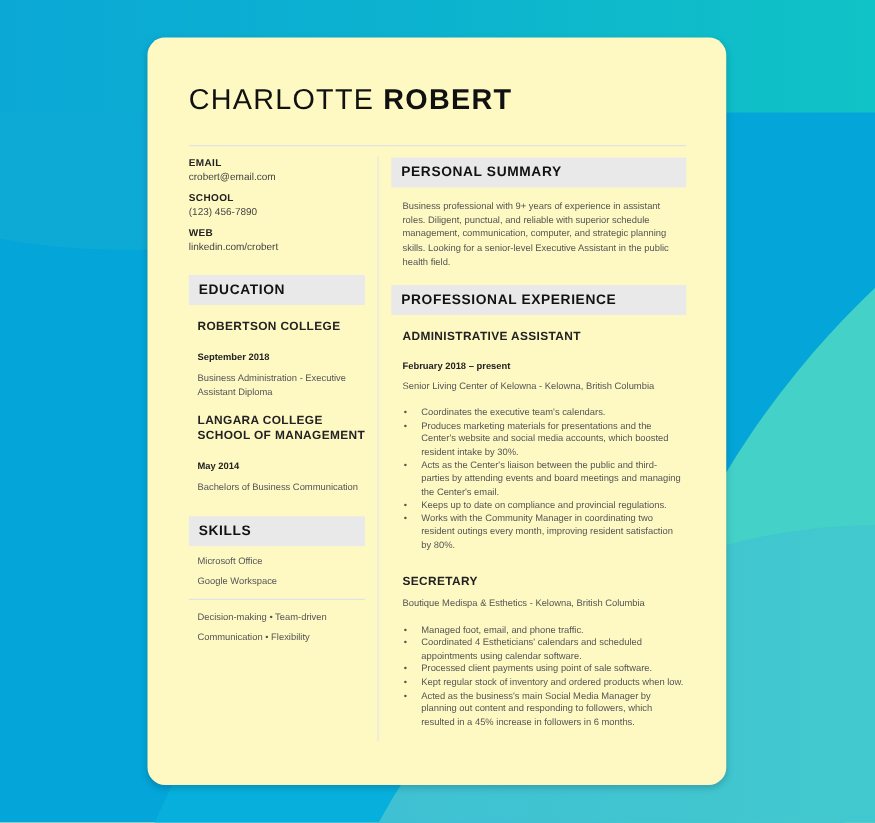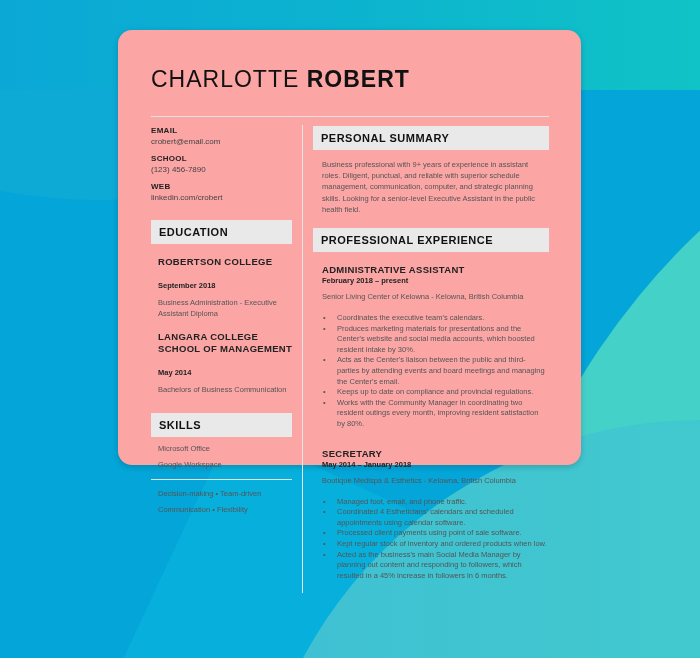"CHARLOTTE ROBERT" .card { background: #fca5a5 -> #fef9c3; height: 435px -> 598px }
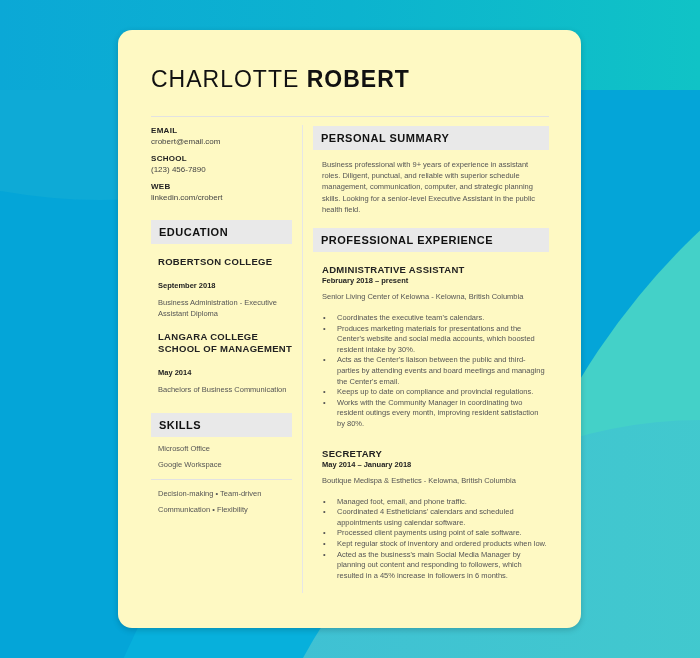"February 2018 – present" .job-date { margin-top: 1px -> 13px }
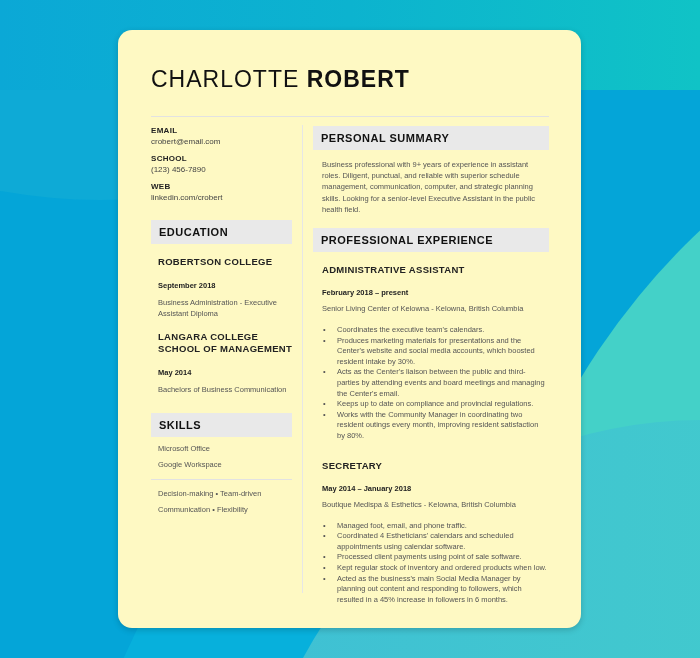"May 2014 – January 2018" div.job-date { html: <div>May 2014 – January 2018</div> -> none }
